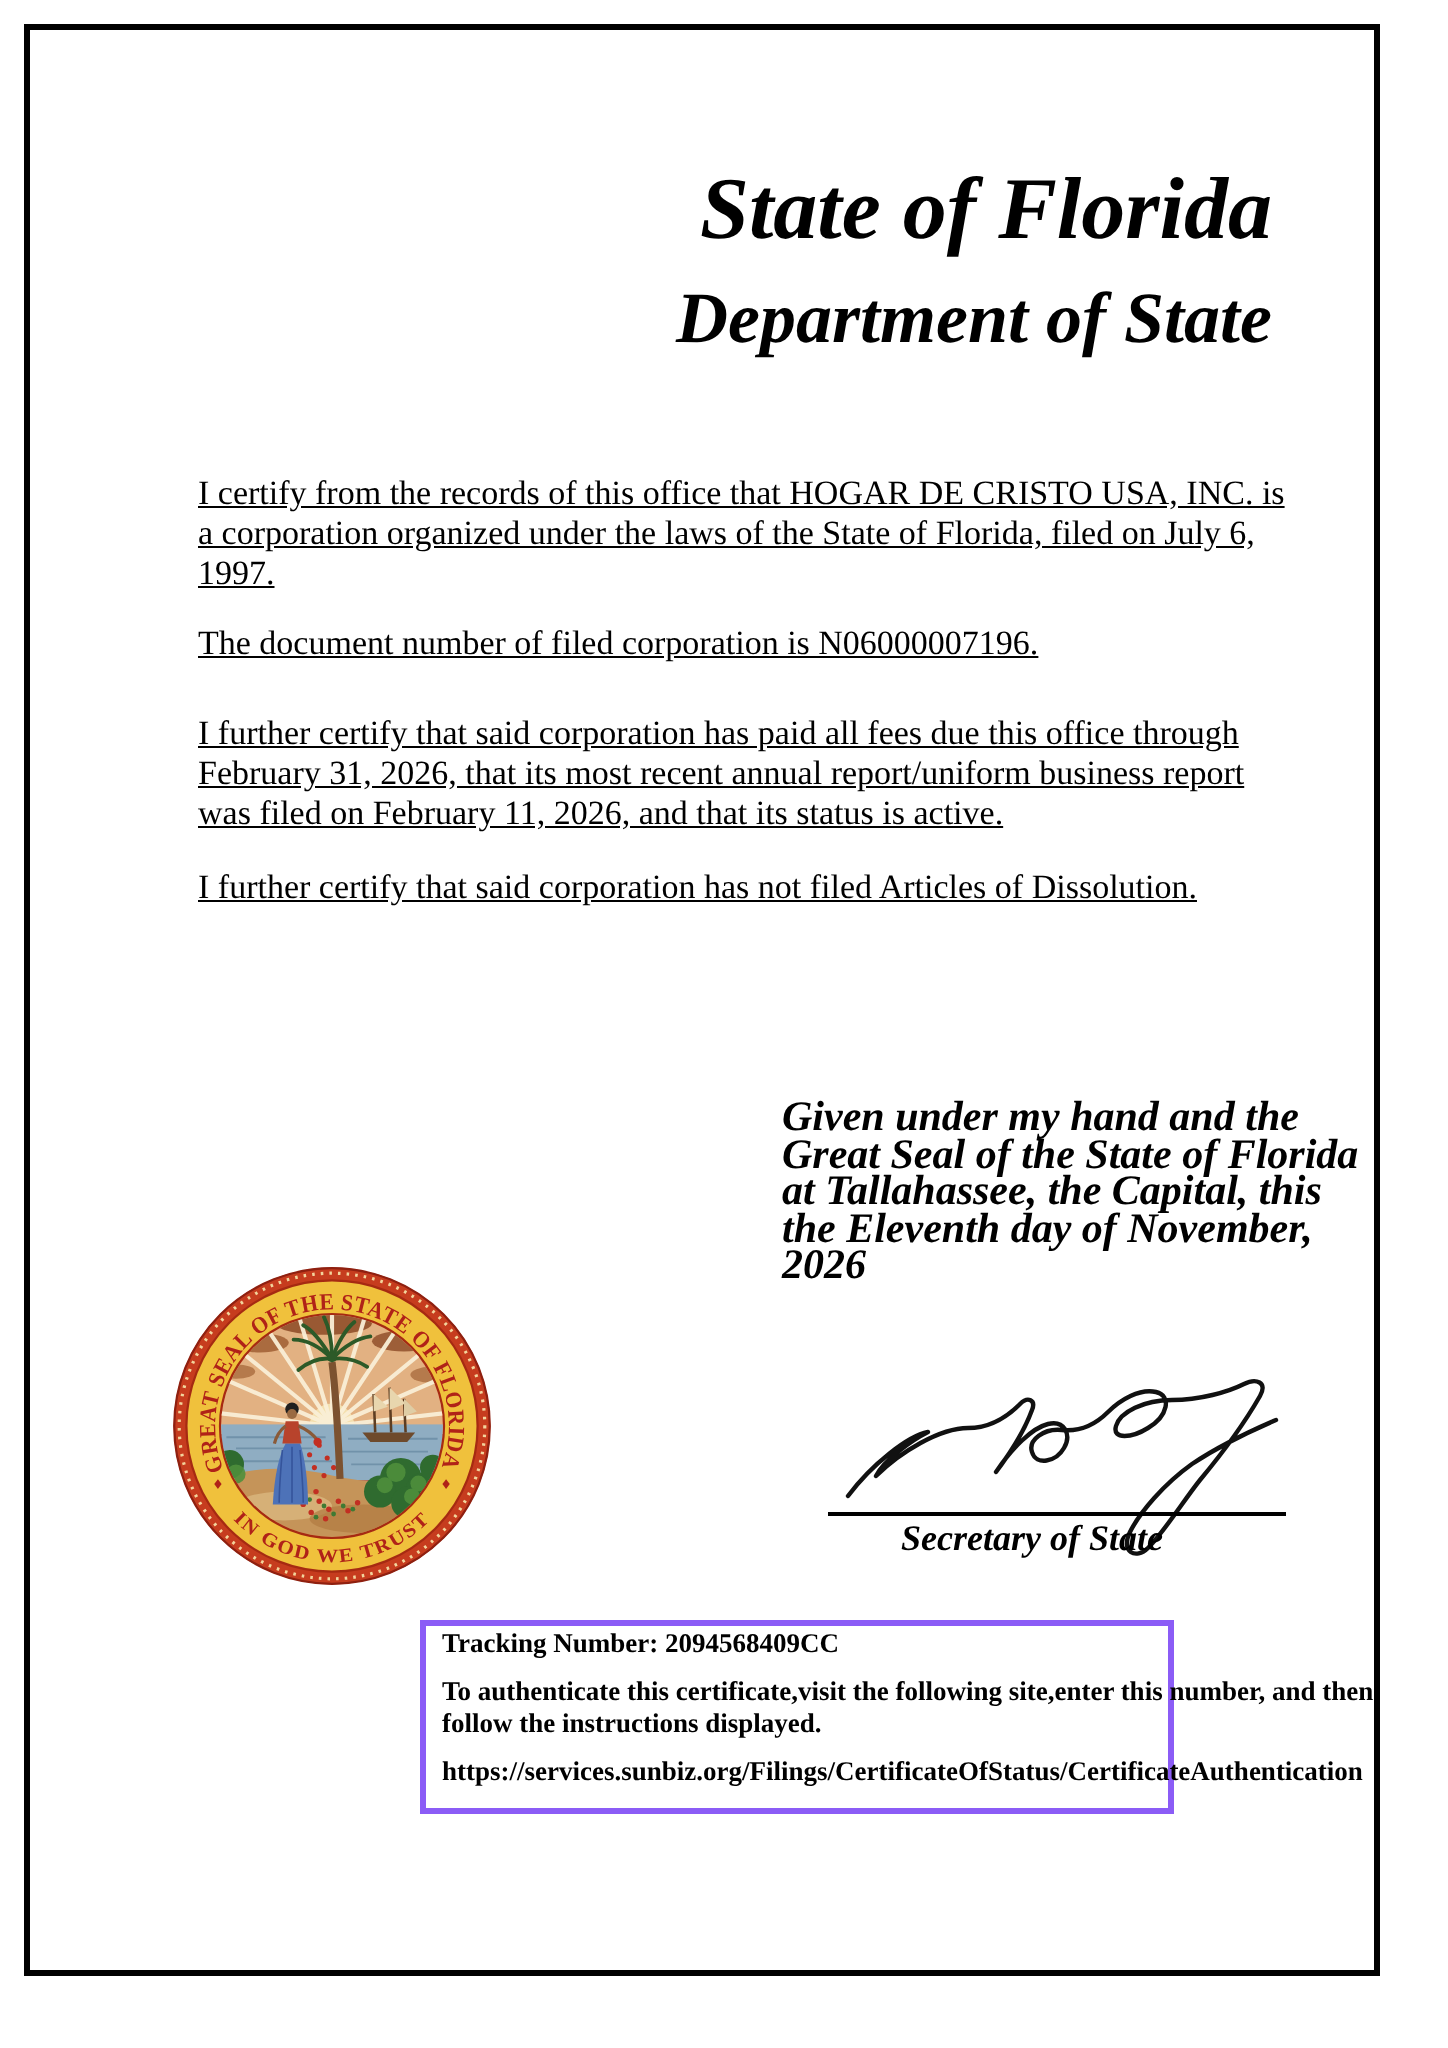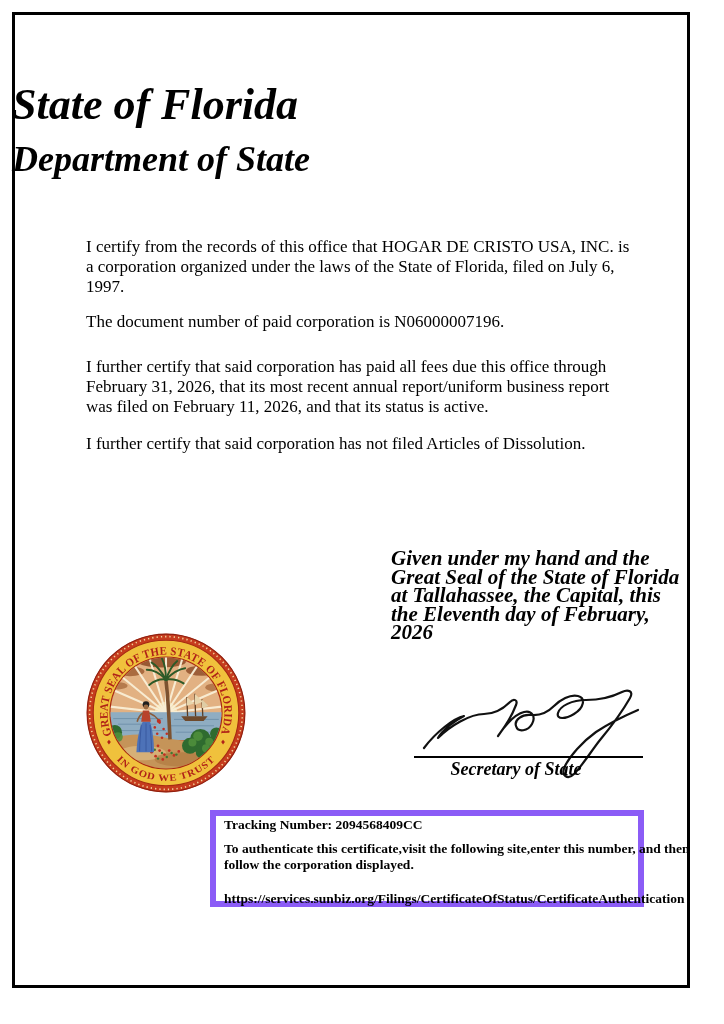"State of Florida" .title-block { text-align: left -> right }
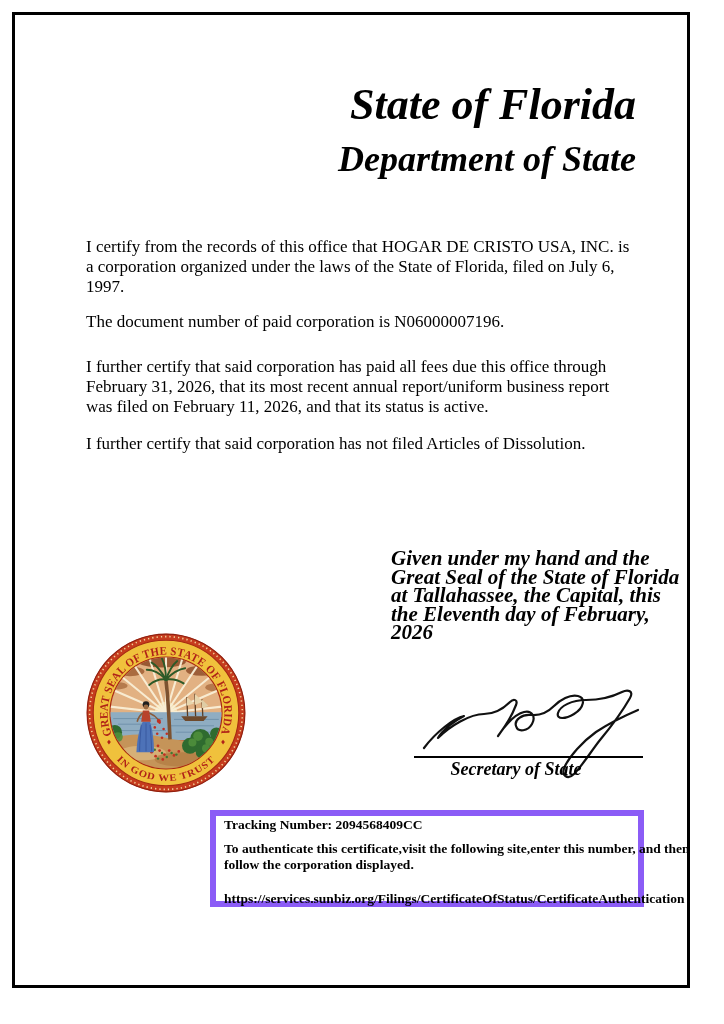"I certify from the records" .para { left: 86px -> 99px; text-decoration: none -> underline }
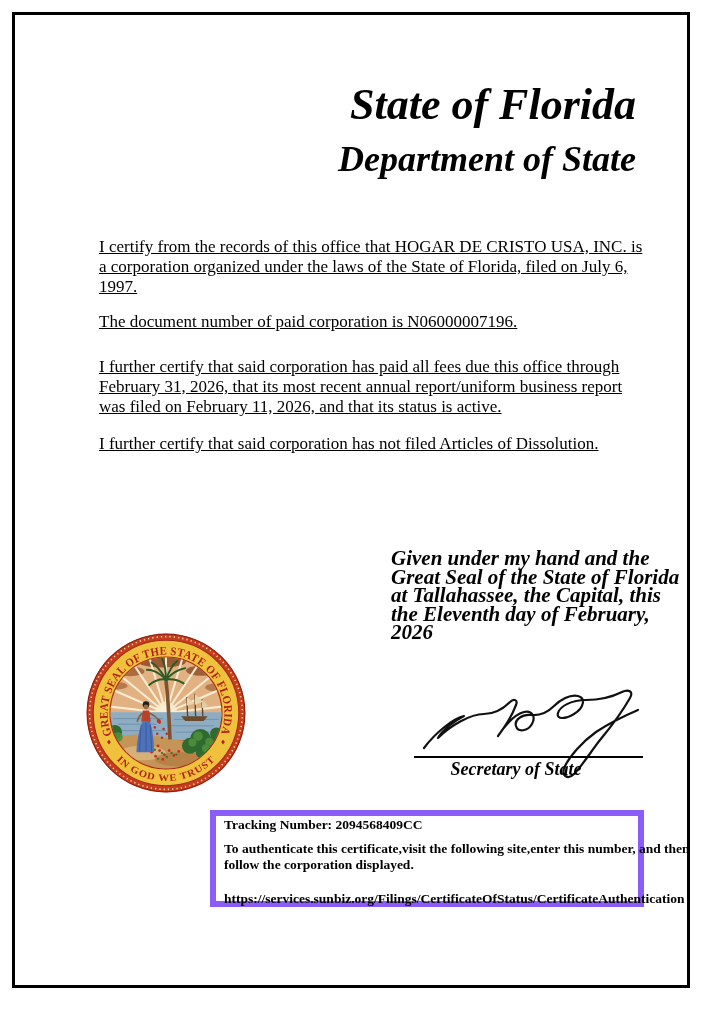"The document number of paid" div { text: paid -> filed }
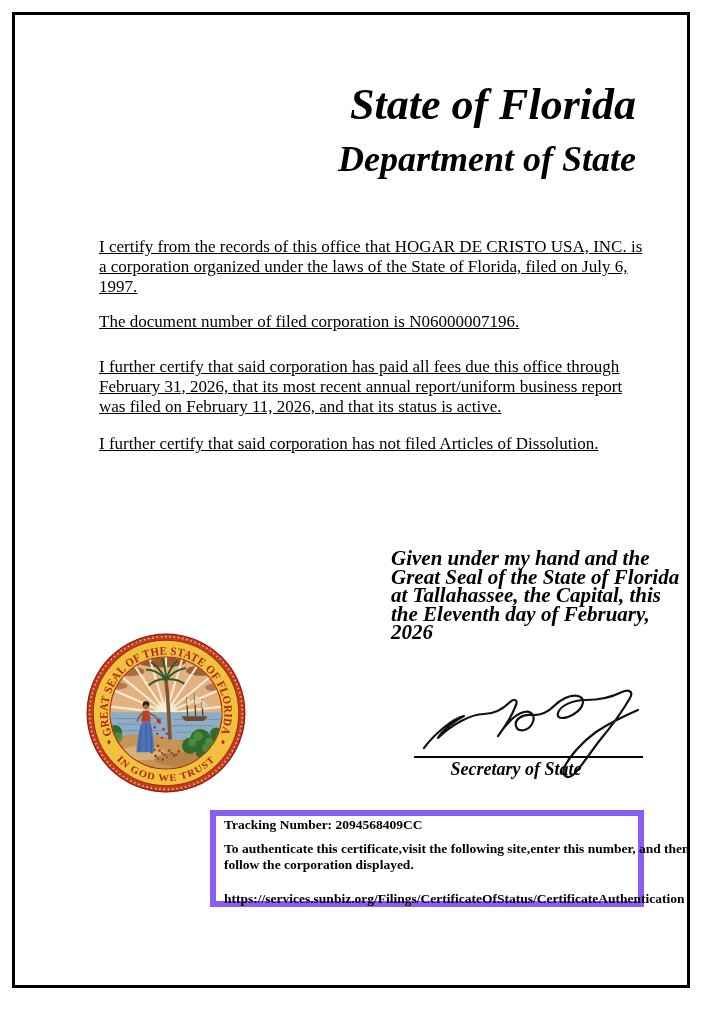"the Eleventh day of February," div { text: February -> November }
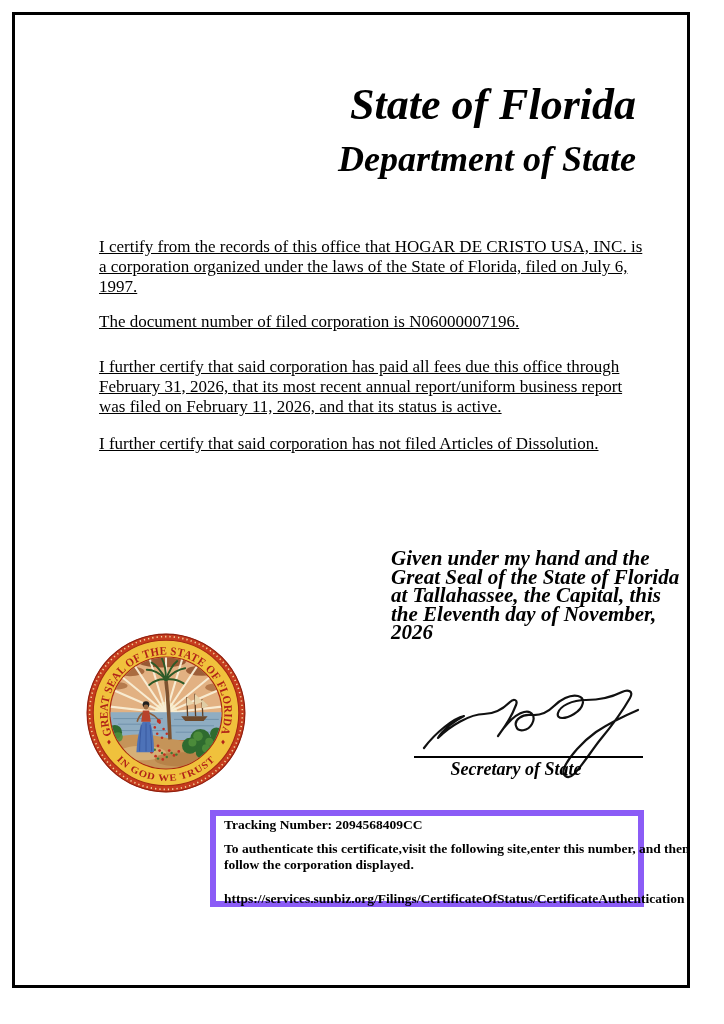"Tracking Number: 2094568409CC" .tracking-box { border: 6px solid #8b5cf6 -> 3px solid #8b5cf6; width: 434px -> 377px }
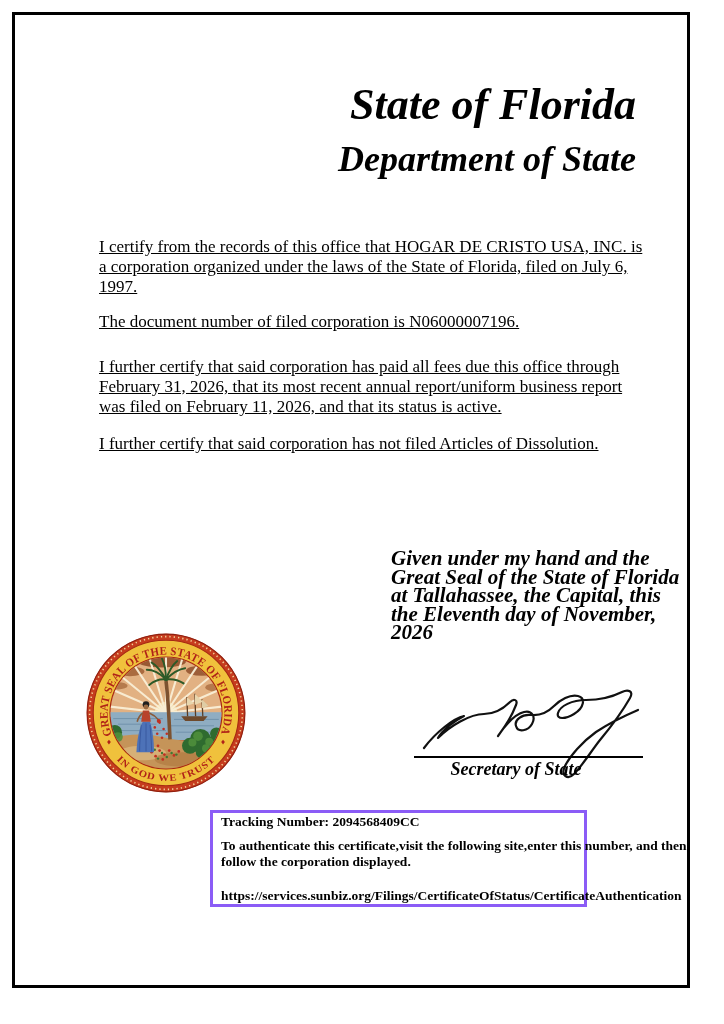"follow the corporation displayed." div { text: corporation -> instructions }
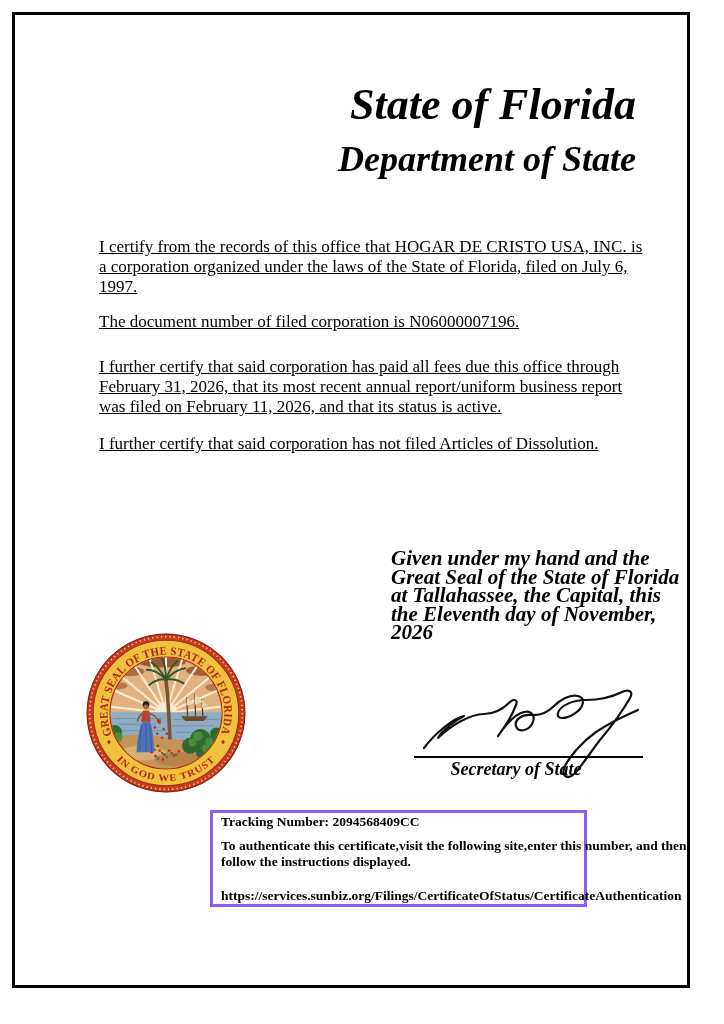"https://services.sunbiz.org/Filings/Cert" .tracking-url { margin-top: 18px -> 8px }
